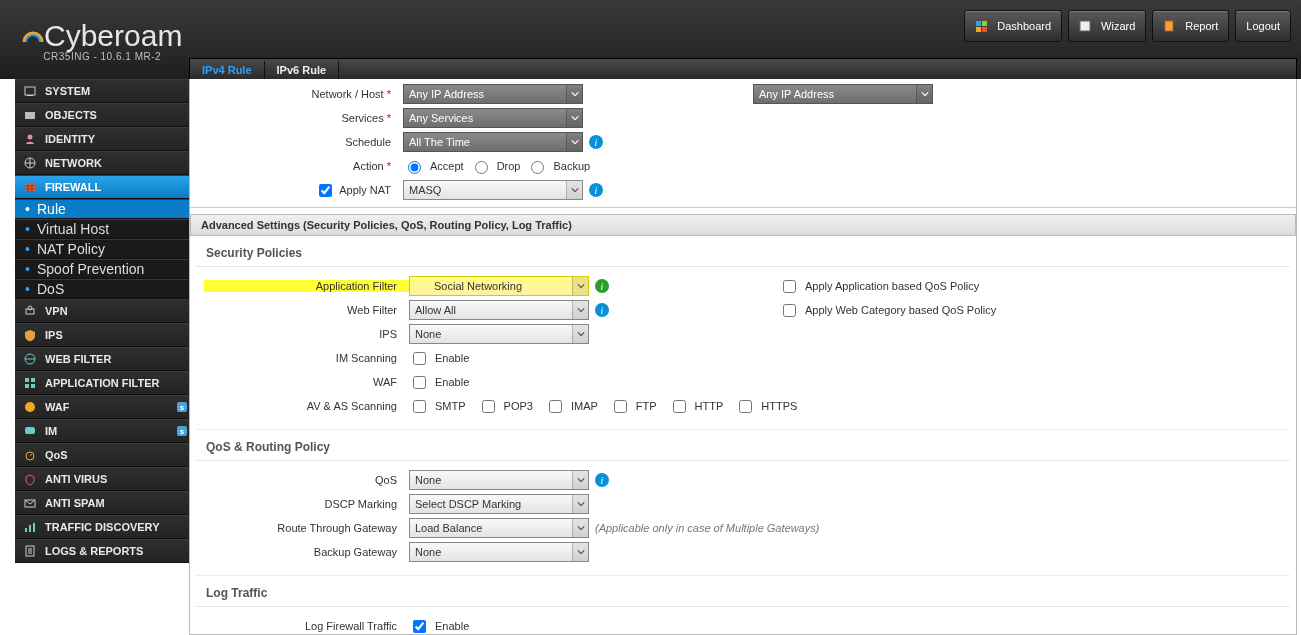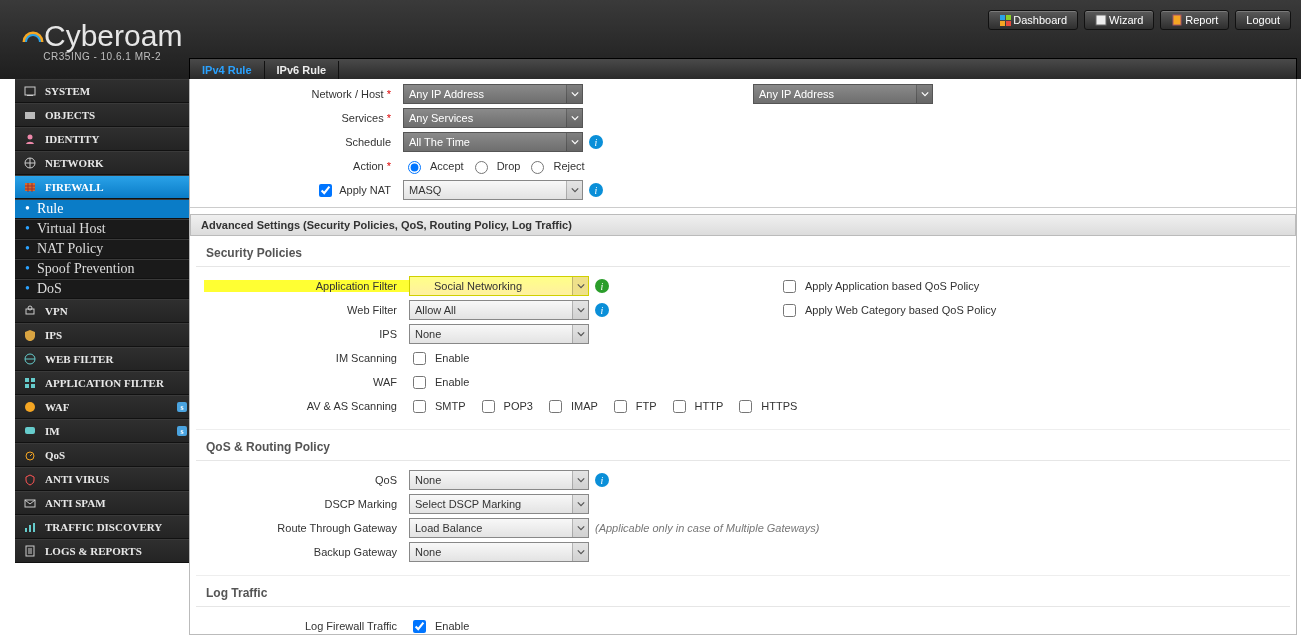"Dashboard" .hbtn { gap: 2px -> 10px; padding: 3px 10px -> 9px 10px }
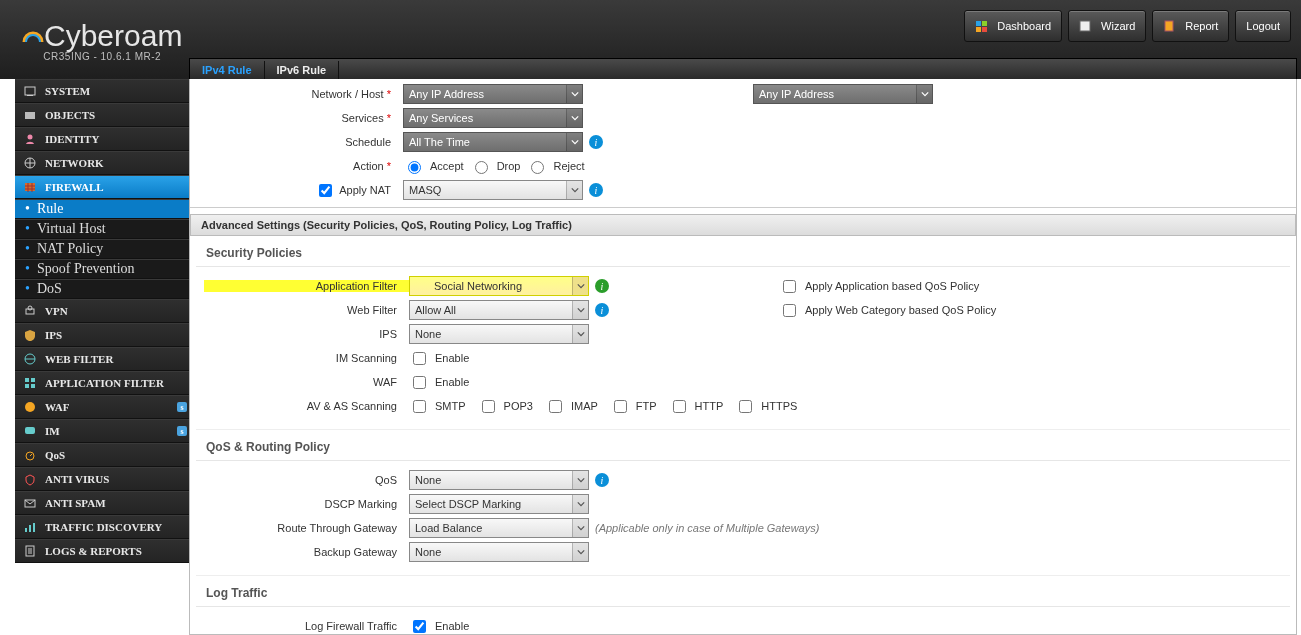"SYSTEM" .sidebar { font-family: Liberation Serif, serif -> none }
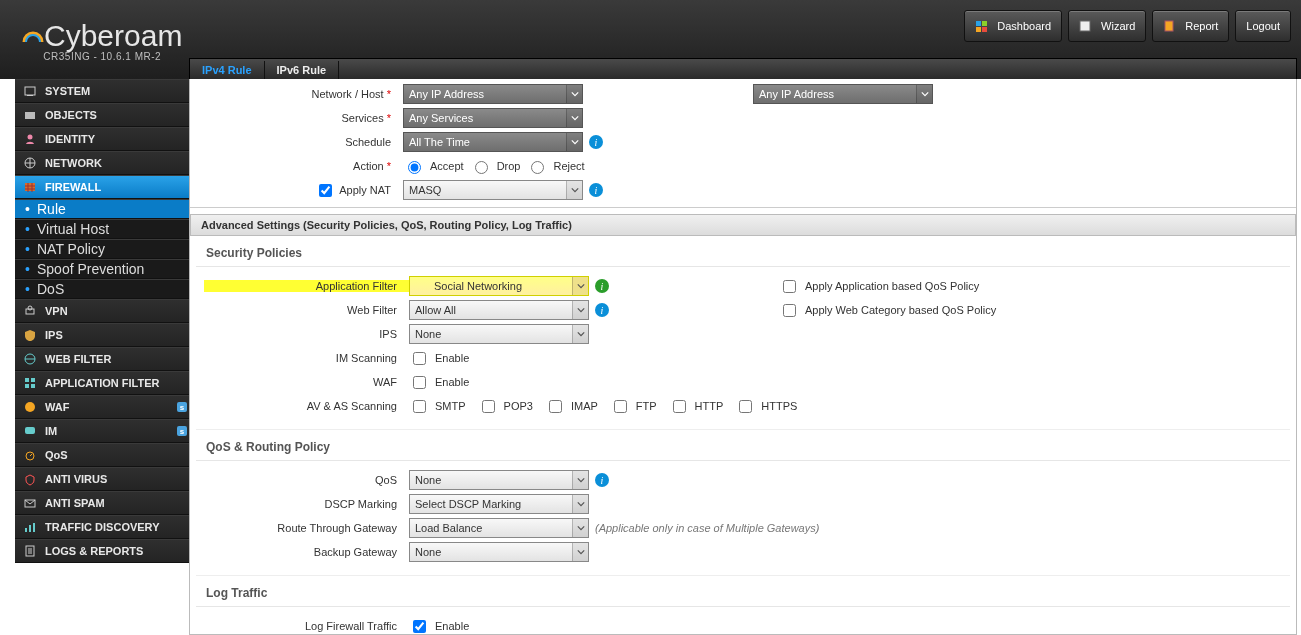"Reject" span { text: Reject -> Backup }
